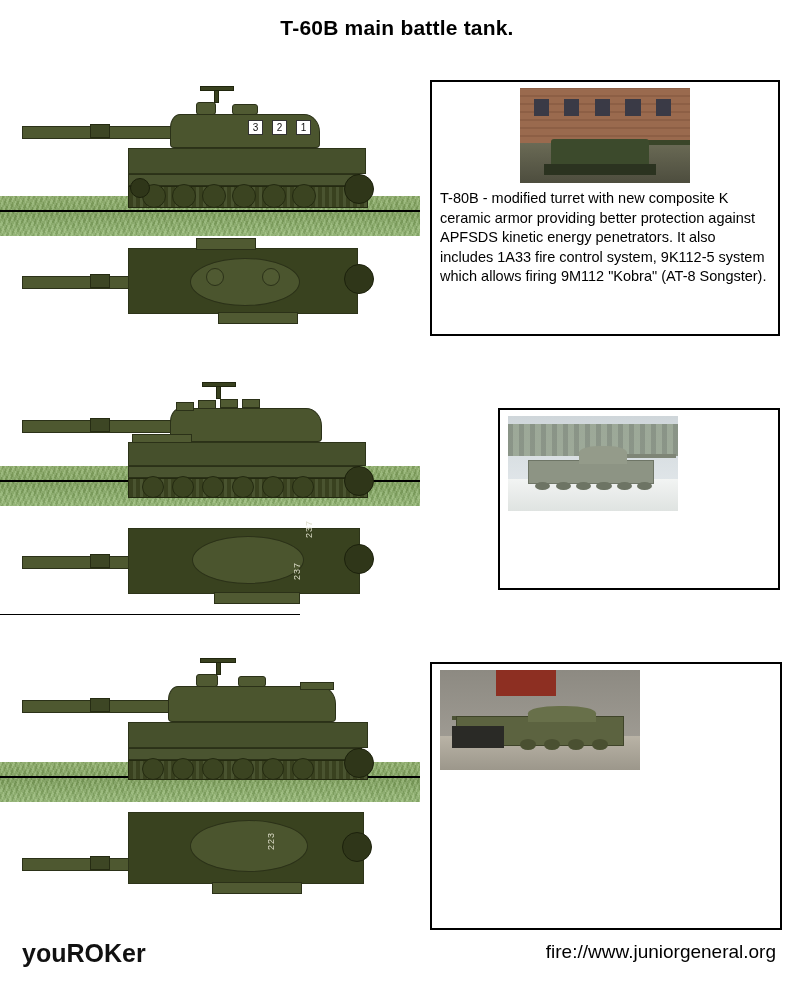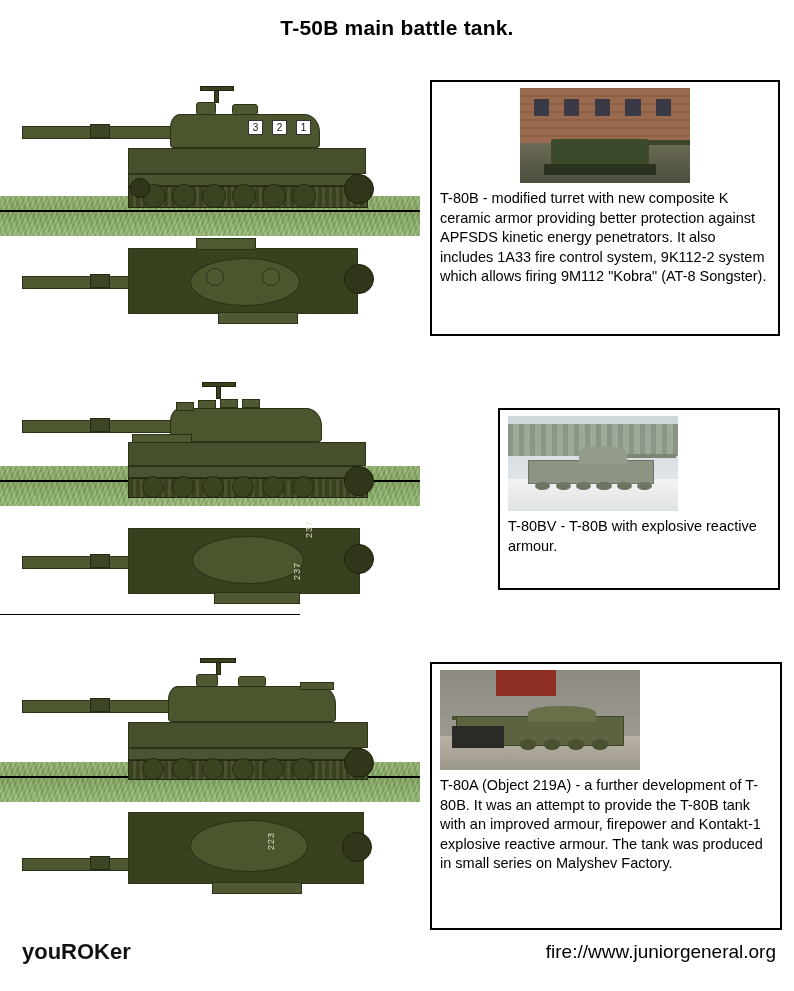"T-50B main battle tank." div.page-title { text: T-50B -> T-60B }
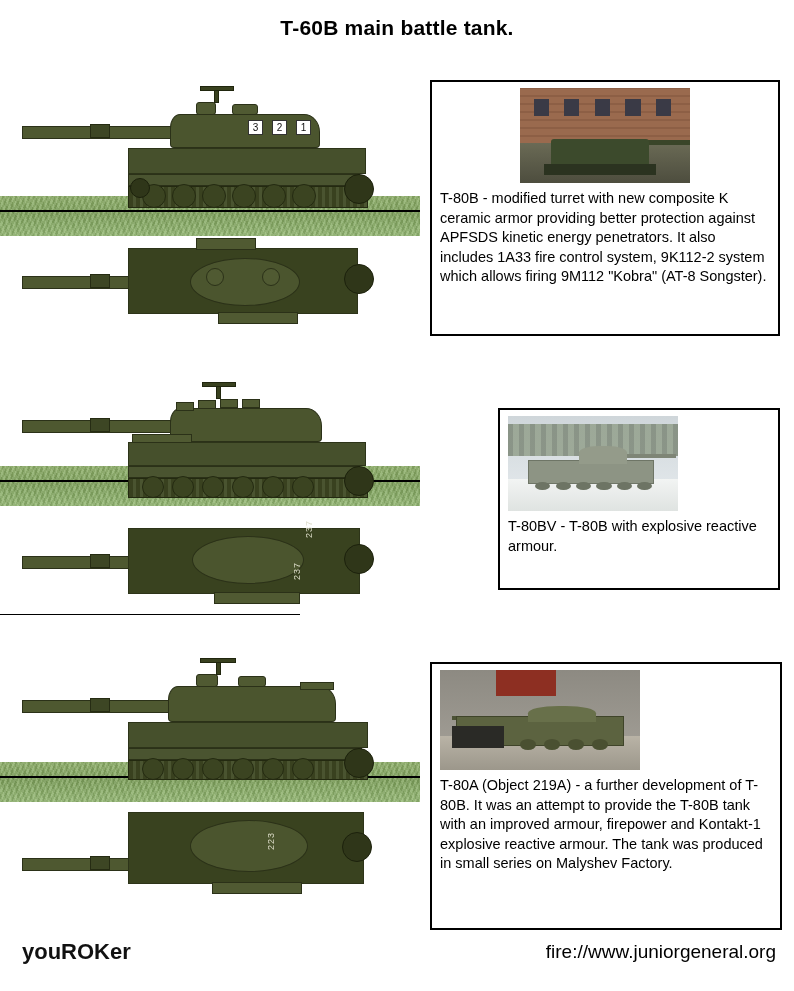"T-80B - modified turret with" div.panel-text { text: 9K112-2 -> 9K112-5 }
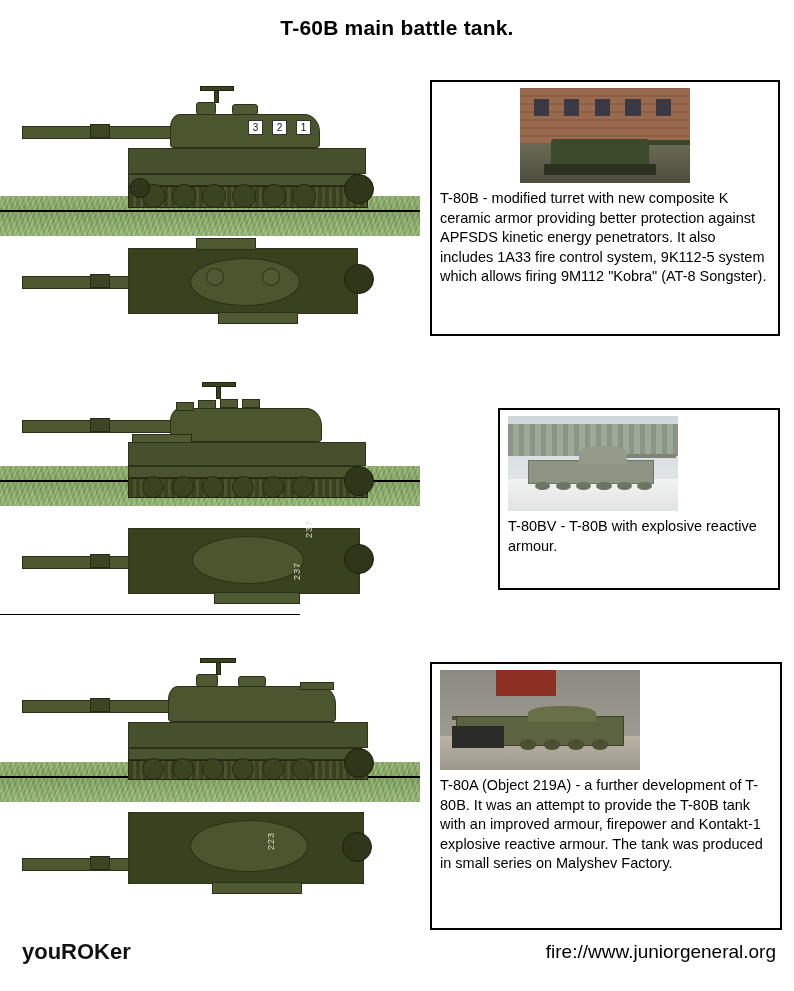"T-80BV - T-80B with explosive" div.panel-text { html: <div>T-80BV - T-80B with explosive reactive armour.</div> -> none }
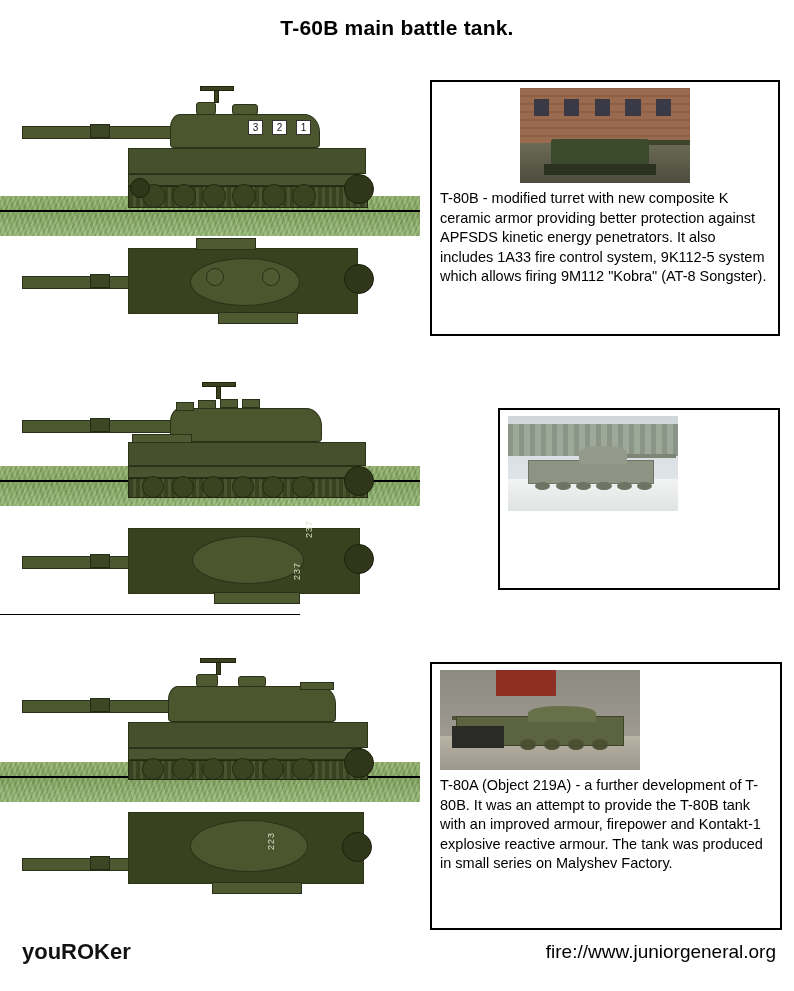"T-80A (Object 219A) - a" div.panel-text { html: <div>T-80A (Object 219A) - a further development of T-80B. It was an attempt to provide the T-80B tank with an improved armour, firepower and Kontakt-1 explosive reactive armour. The tank was produced in small series on Malyshev Factory.</div> -> none }
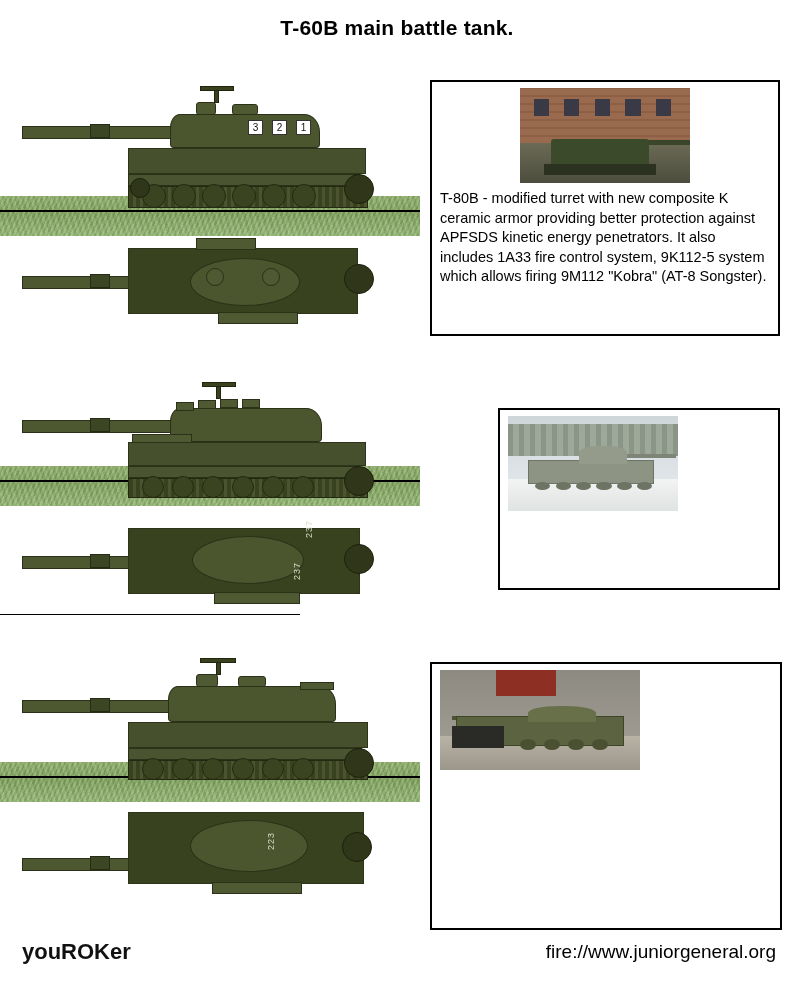"youROKer" .brand { font-size: 22px -> 25px }
